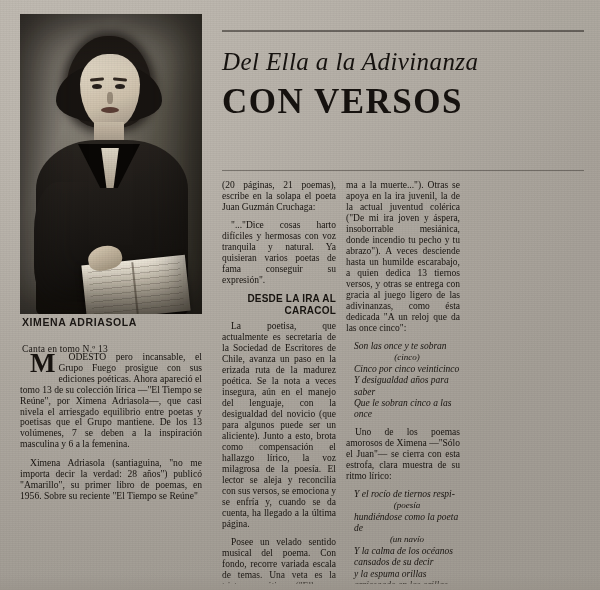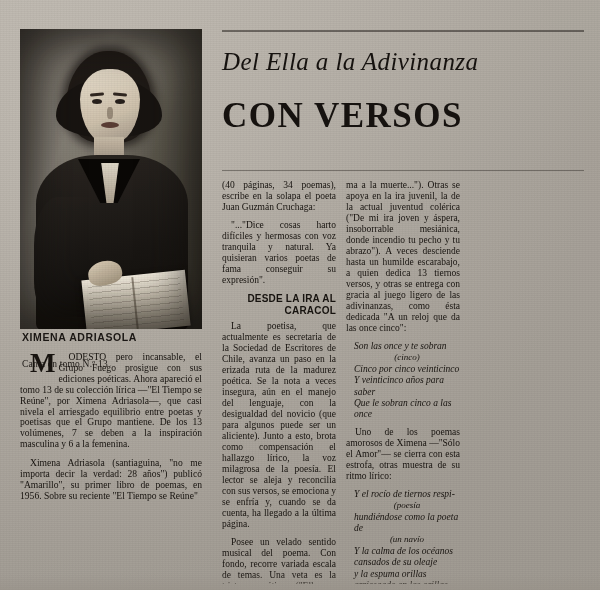"CON VERSOS" .hl2 { margin-top: 20px -> 6px }
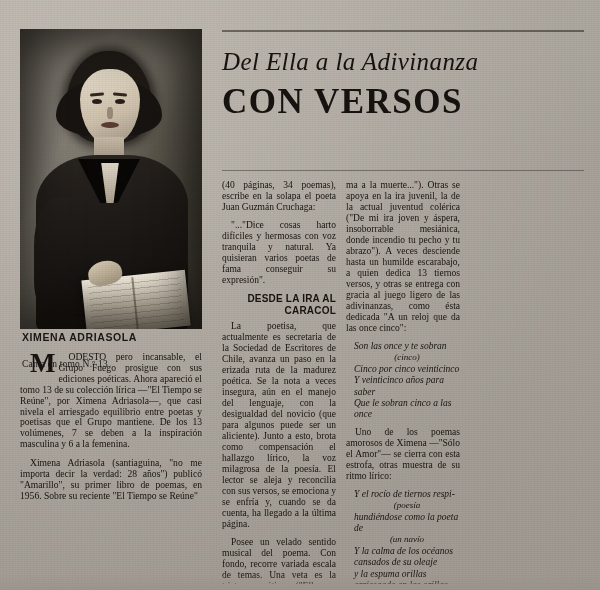"(40 páginas, 34 poemas), escribe" p.noind { text: 40 páginas, 34 -> 20 páginas, 21 }
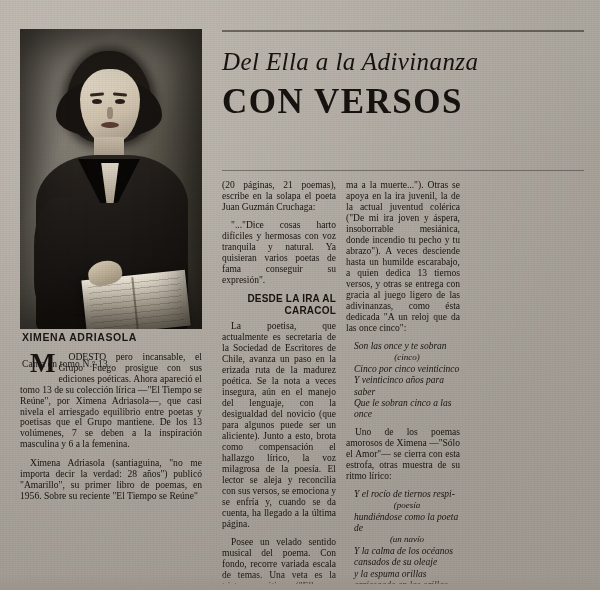"XIMENA ADRIASOLA" .photo-block { top: 29px -> 14px }
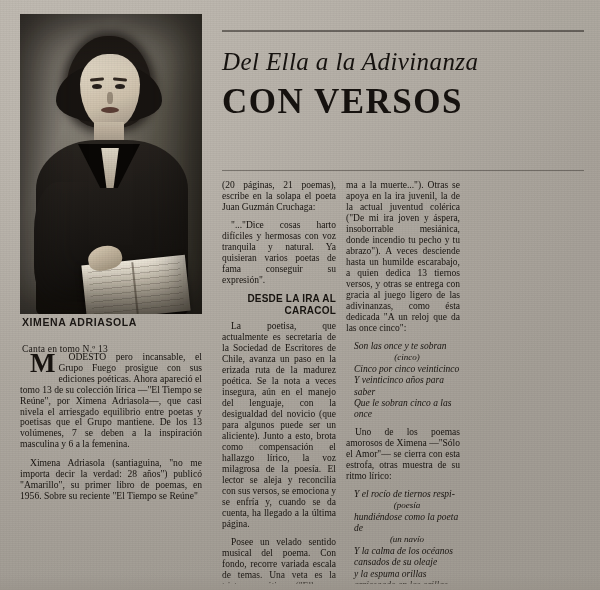"Y veinticinco años para saber" span { text: veinticinco -> desigualdad }
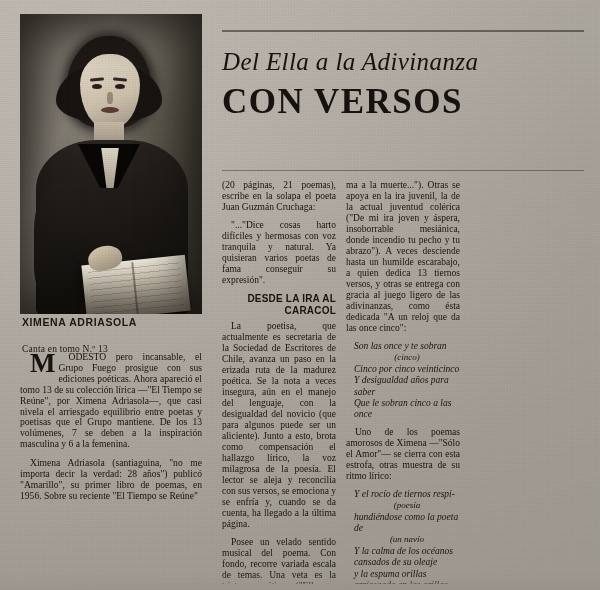"Uno de los poemas amorosos" p { text: Amor"— se cierra con esta estrofa, otras -> Juan"— se cierra con esta estrofa, clara }
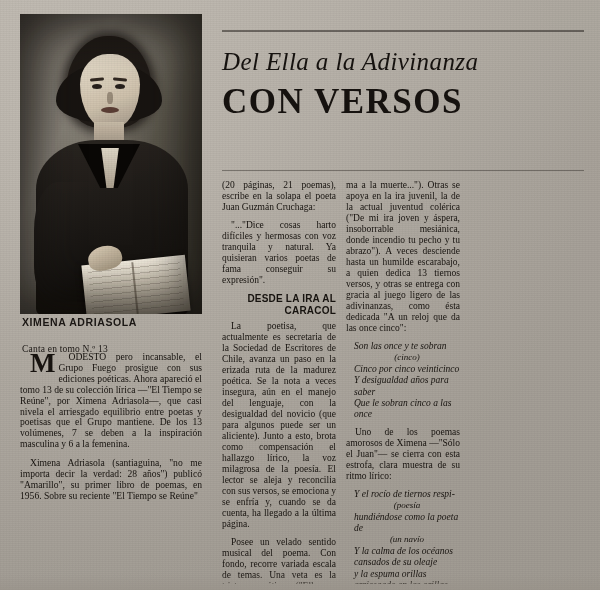"cansados de su oleaje" span { text: oleaje -> decir }
